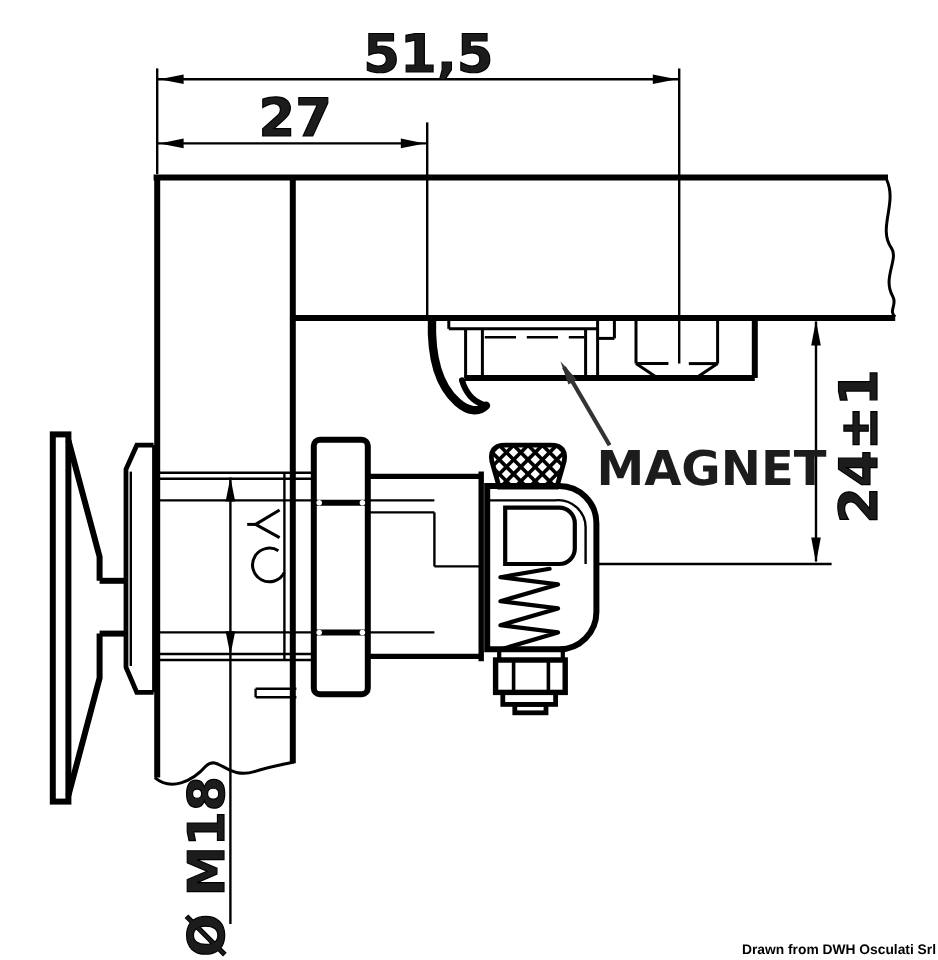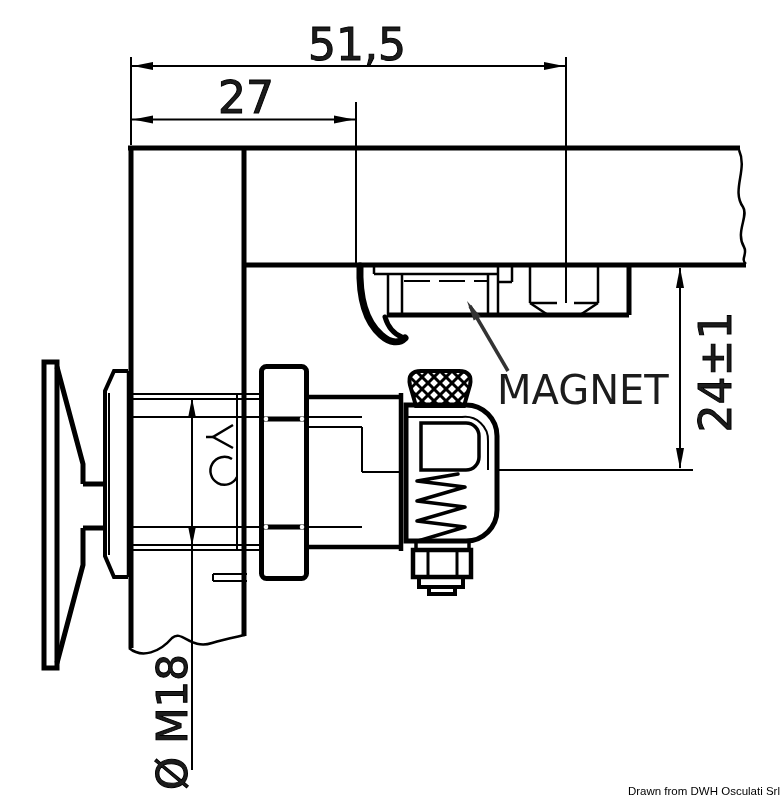"51,5" .stage { font-weight: none -> bold }
